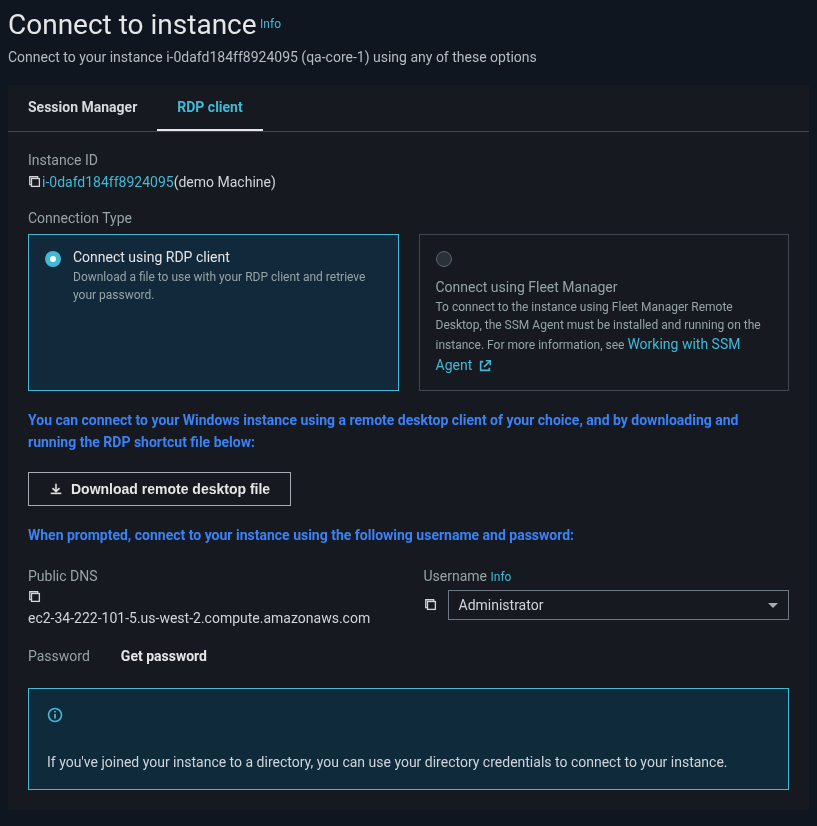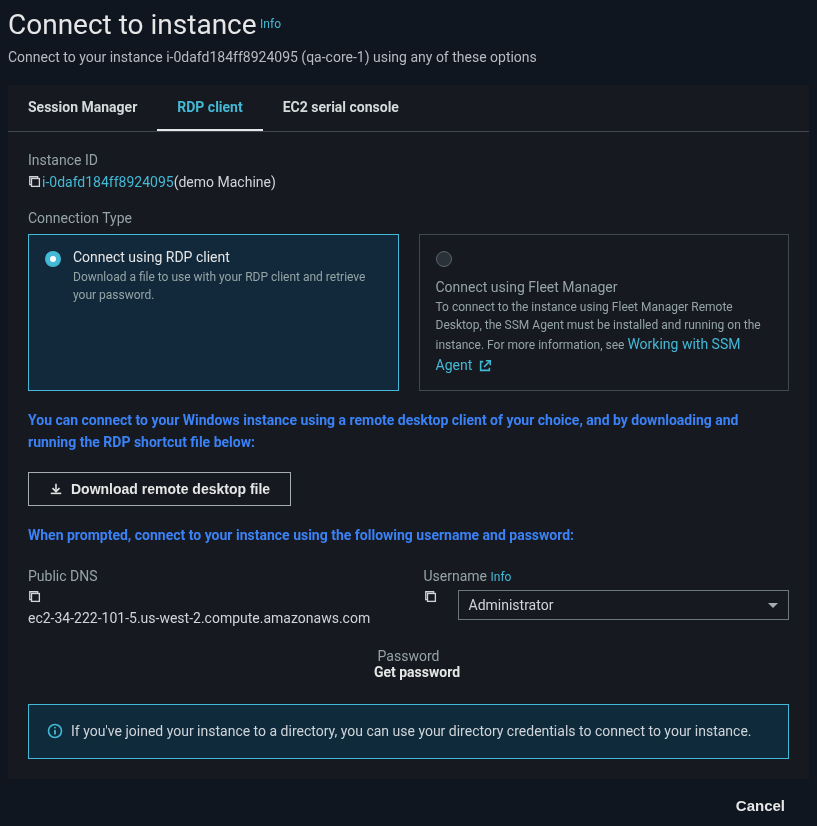"EC2 serial console" div.tab { html: <div>EC2 serial console</div> -> none }
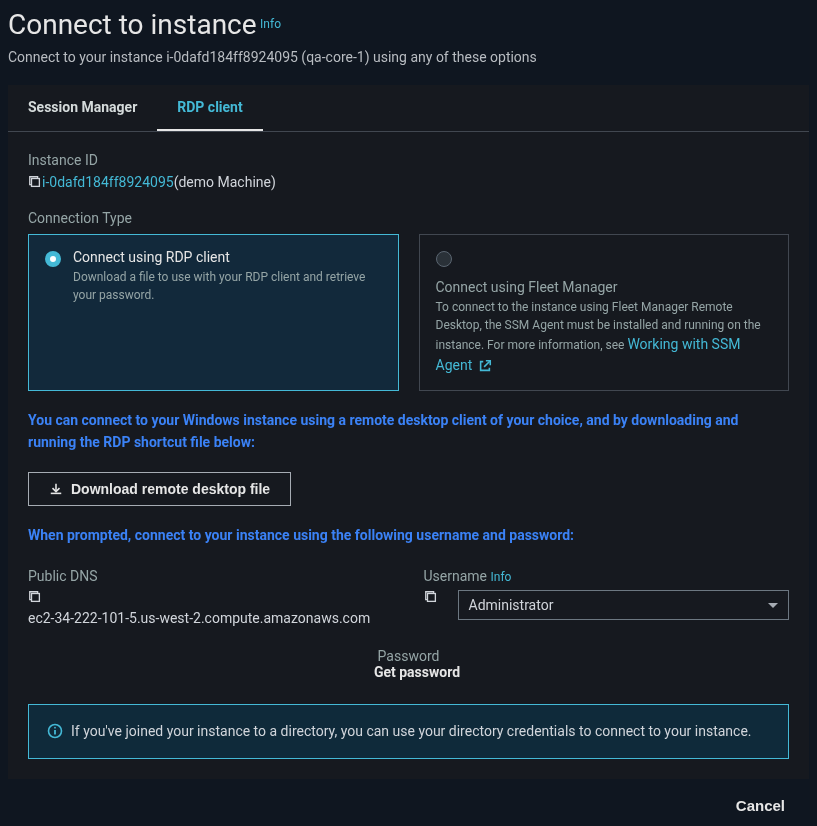"Administrator" .user-row { align-items: flex-start -> center; gap: 20px -> 10px }
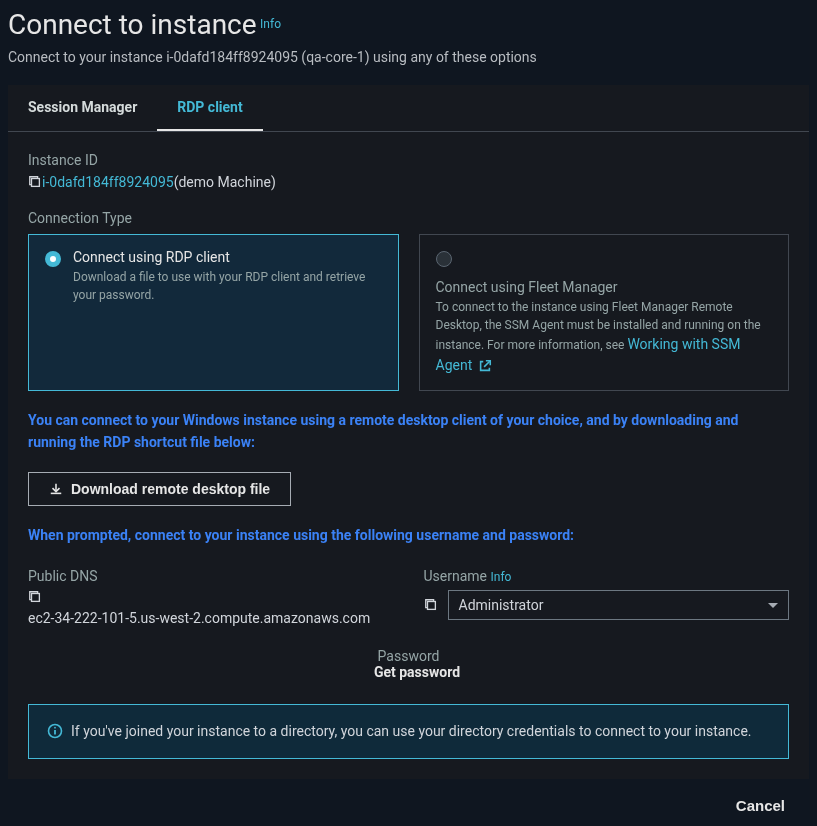"Password" .pw-row { flex-direction: column -> none; gap: none -> 14px }
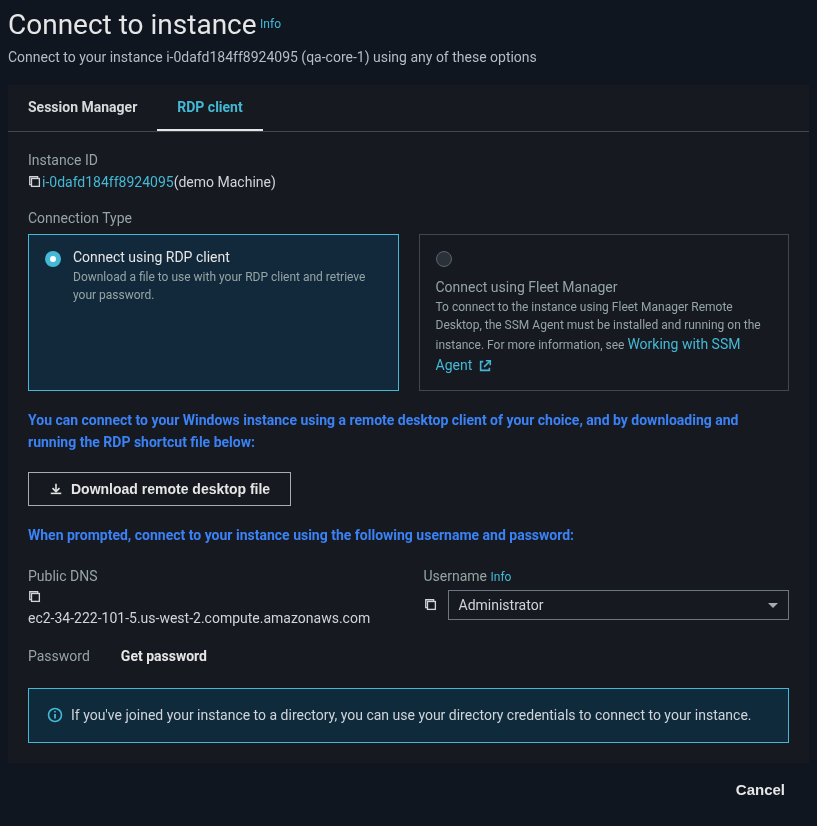"If you've joined your instance" .info-box { flex-direction: none -> column; gap: 8px -> 29px }
